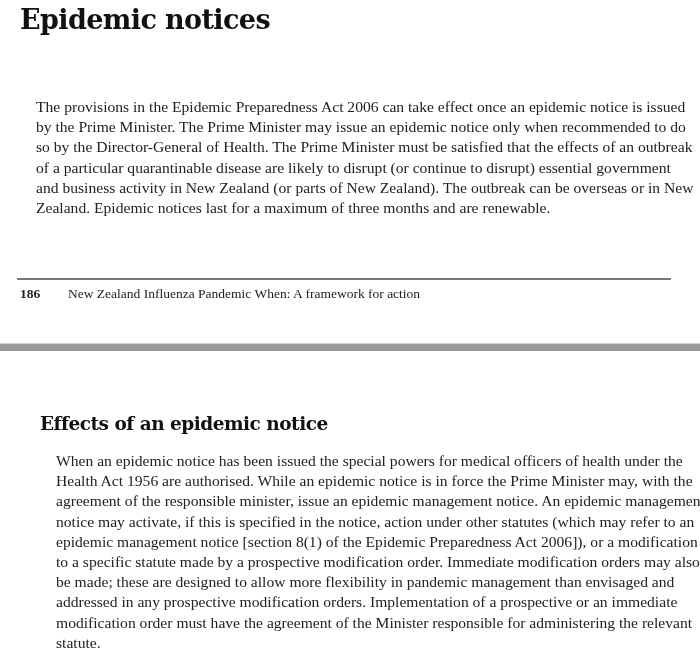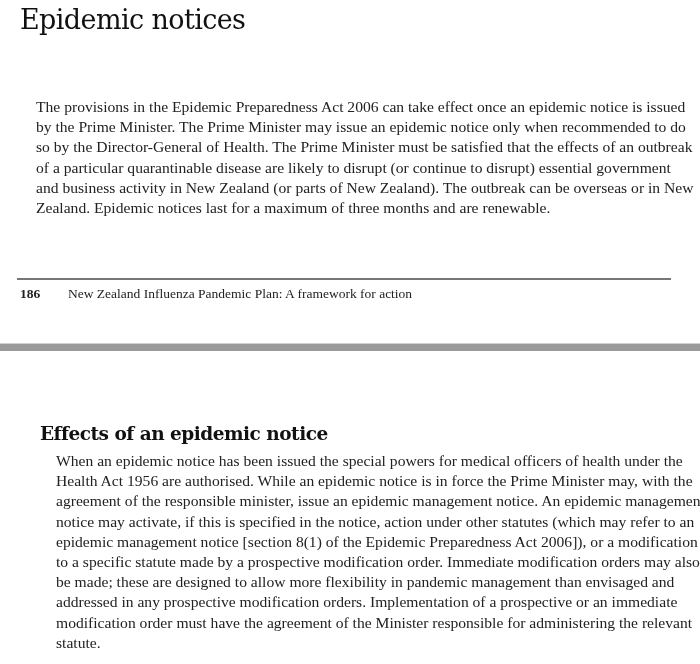"Epidemic notices" .title { font-weight: normal -> bold }
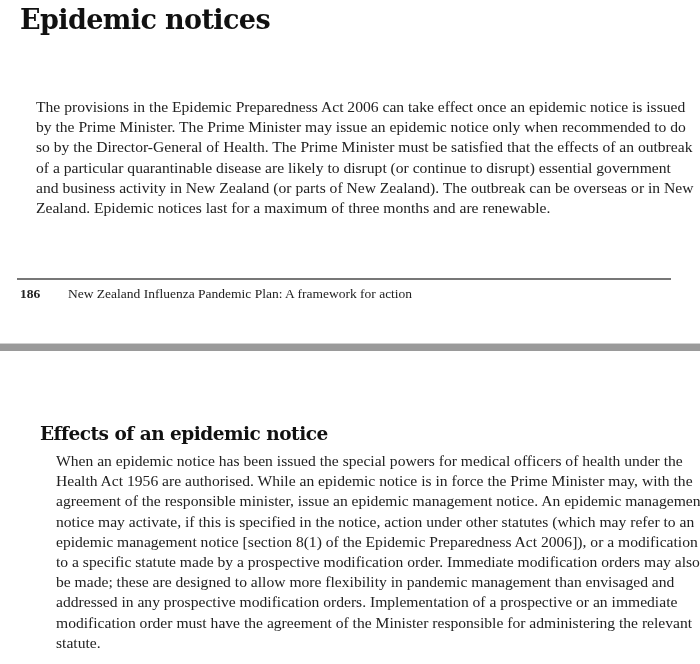"New Zealand Influenza Pandemic Plan:" span { text: Plan -> When }
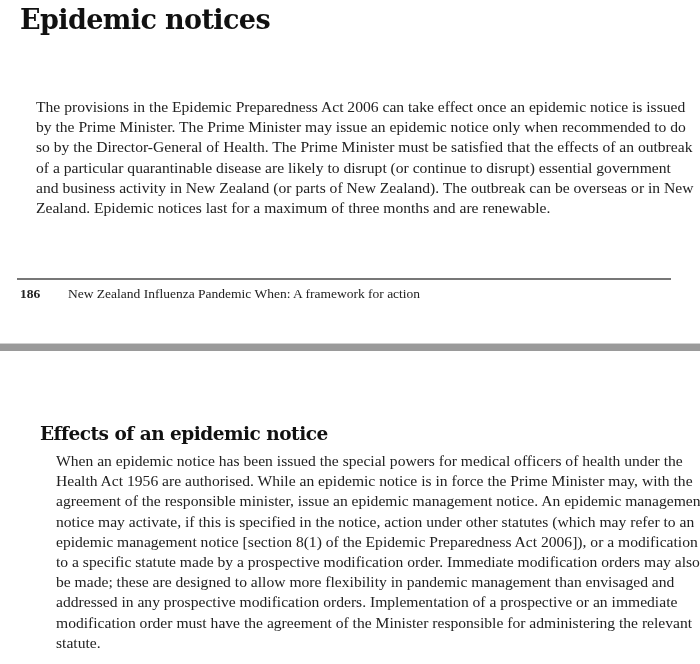"Effects of an epidemic notice" .h2b { top: 72px -> 62px }
